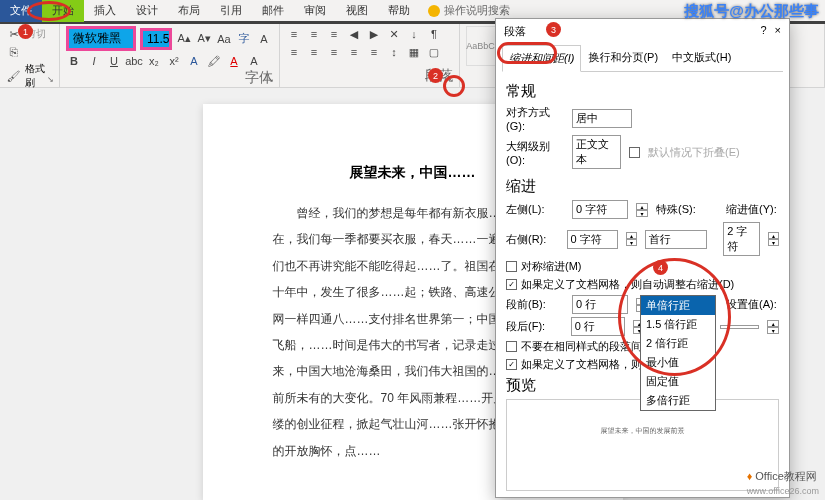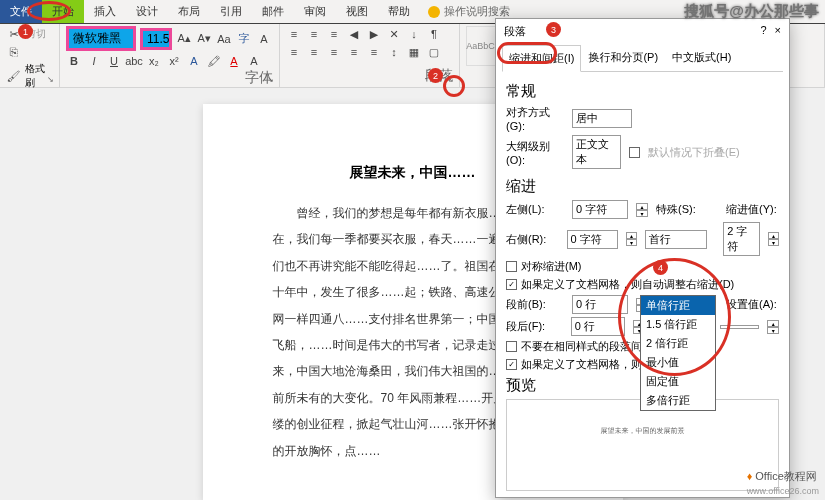"文件" .tabs { border-bottom: 1px solid #404040 -> 3px solid #404040 }
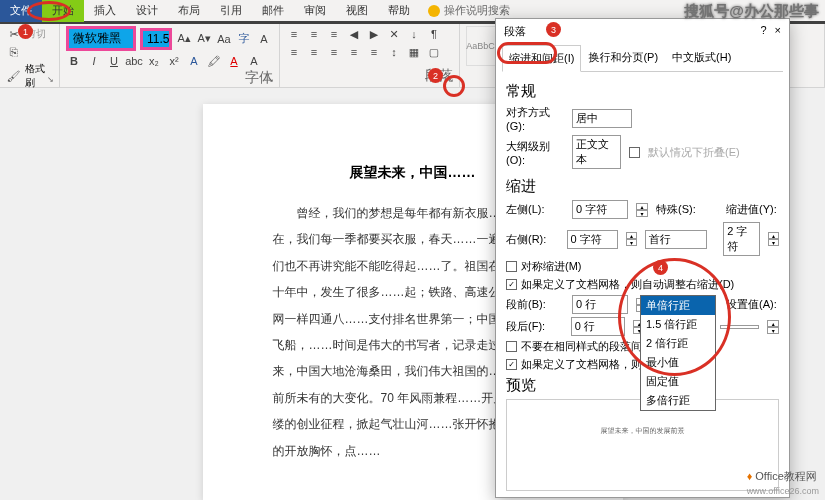"搜狐号@办公那些事" .watermark-top { color: #737373 -> #3b82f6 }
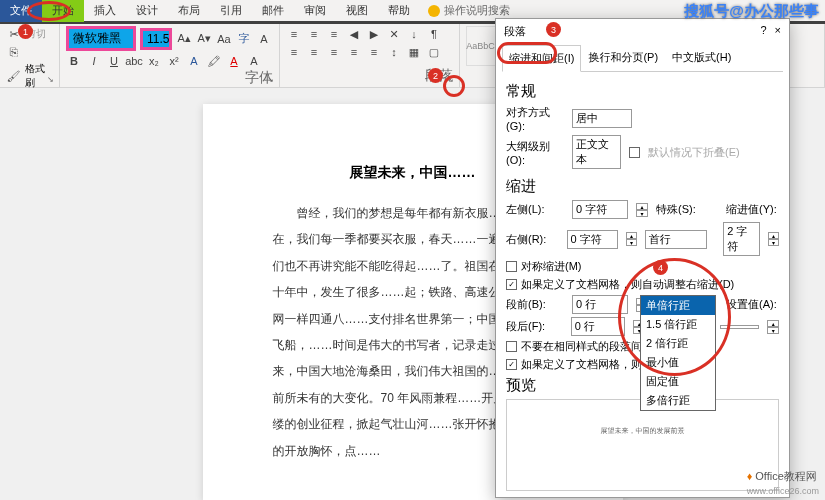"缩进和间距(I)" .dlg-tab.active { font-style: none -> italic }
